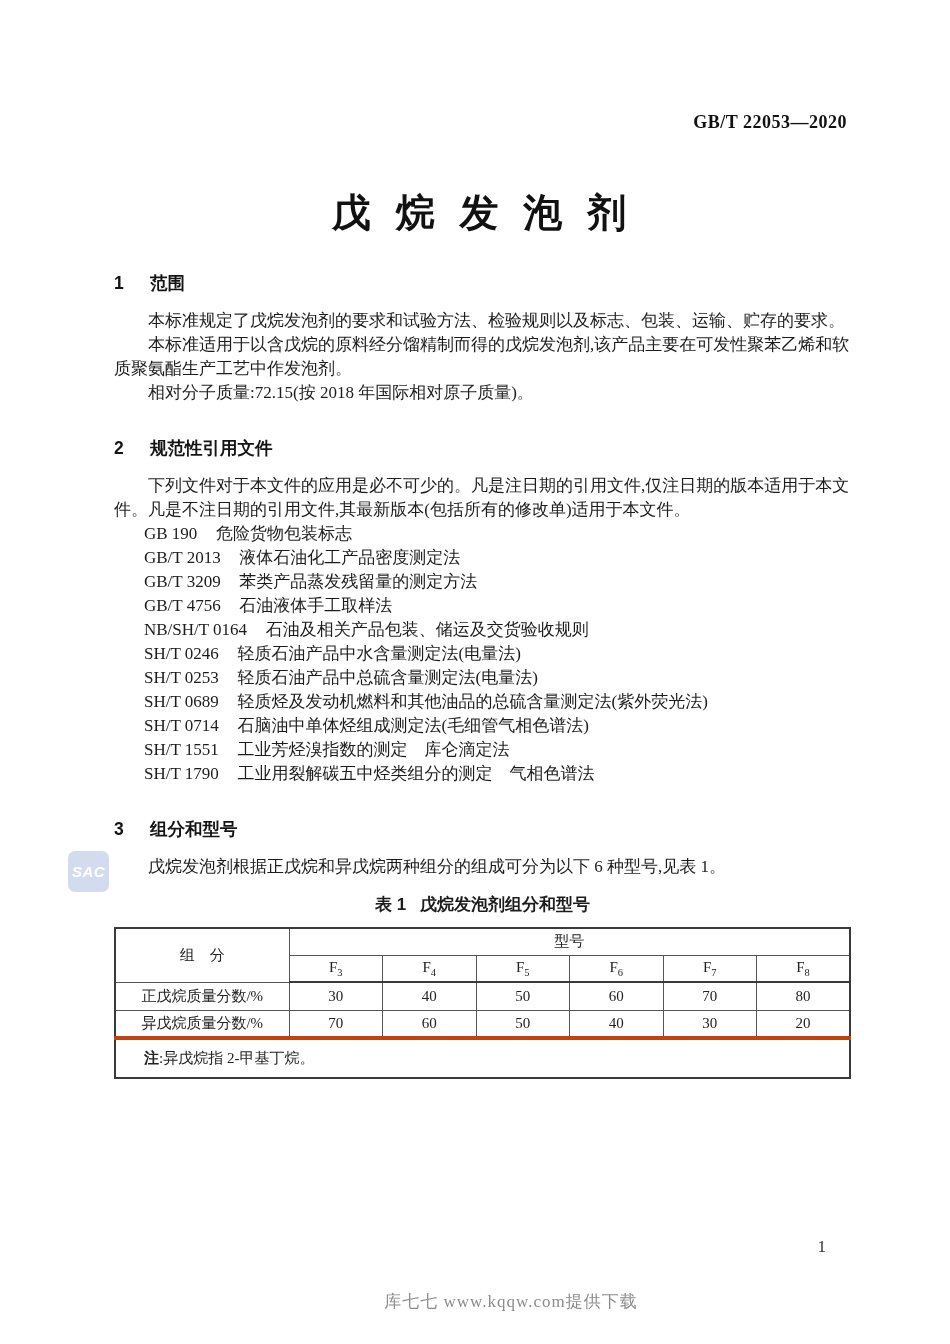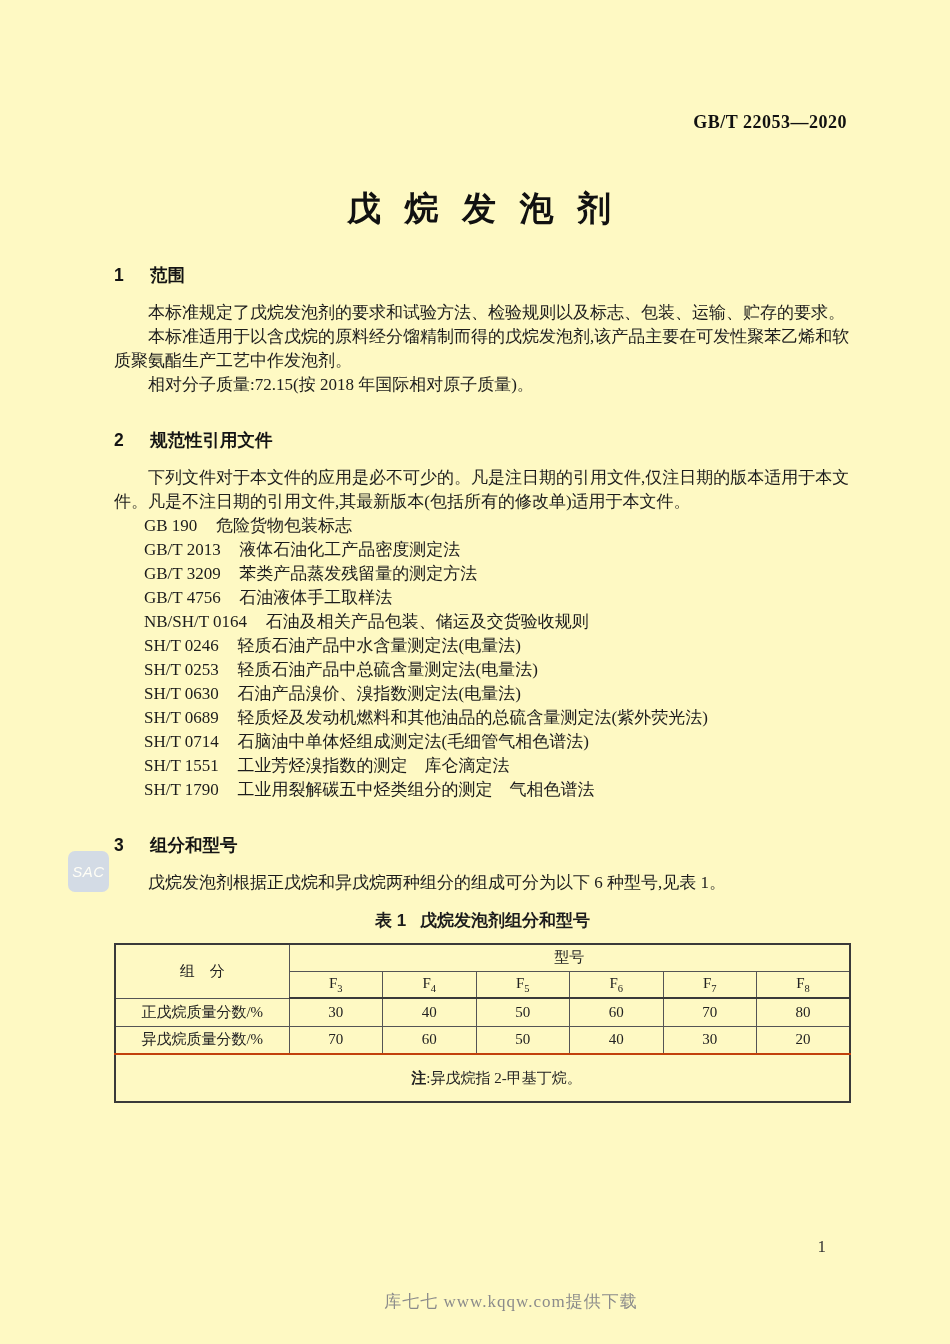"GB/T 22053—2020" .page { background: #fef9c3 -> #ffffff }
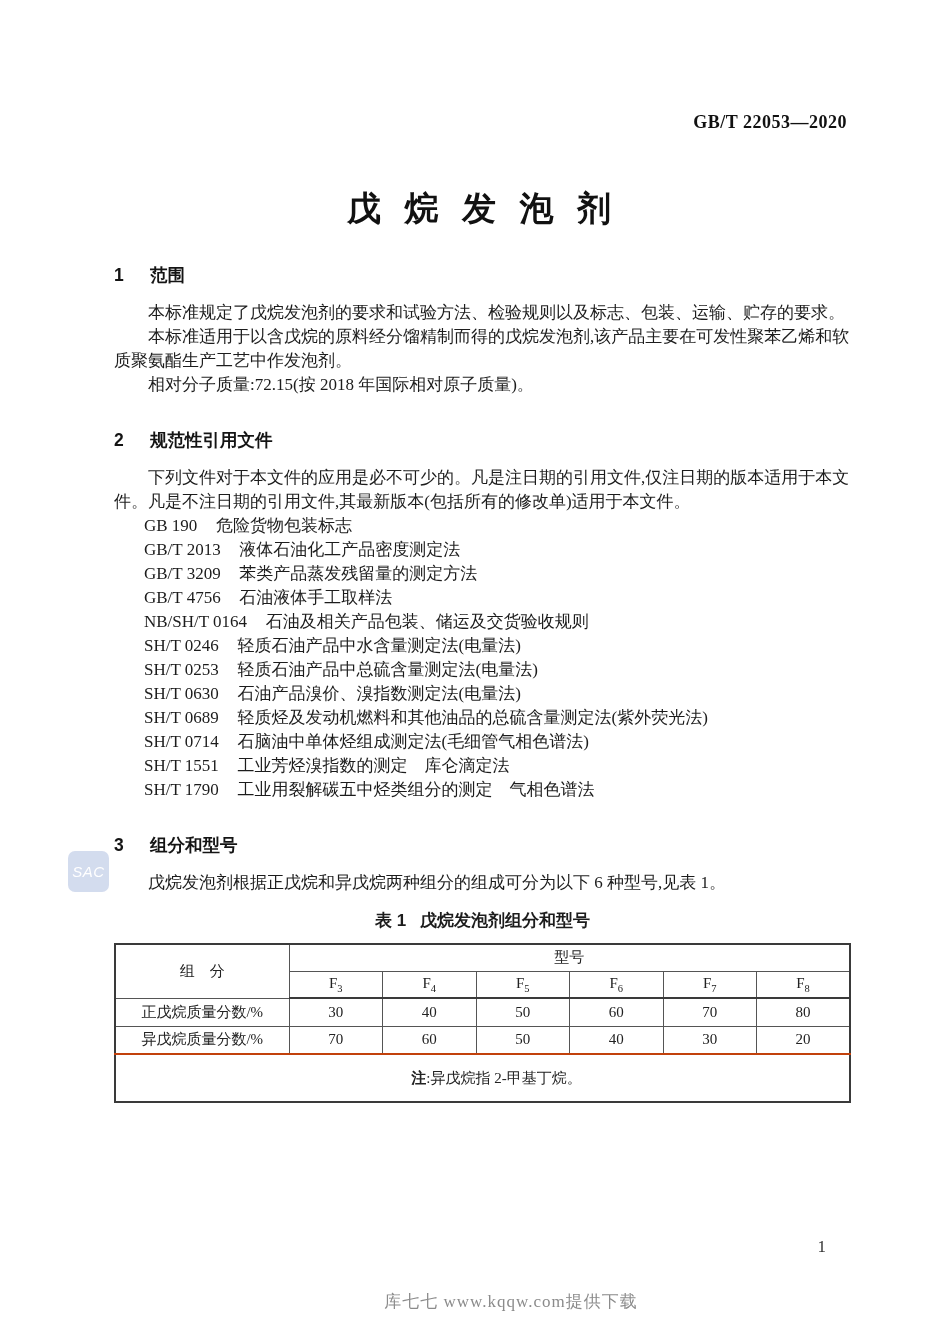"戊 烷 发 泡 剂" .doc-title { font-size: 34px -> 39px }
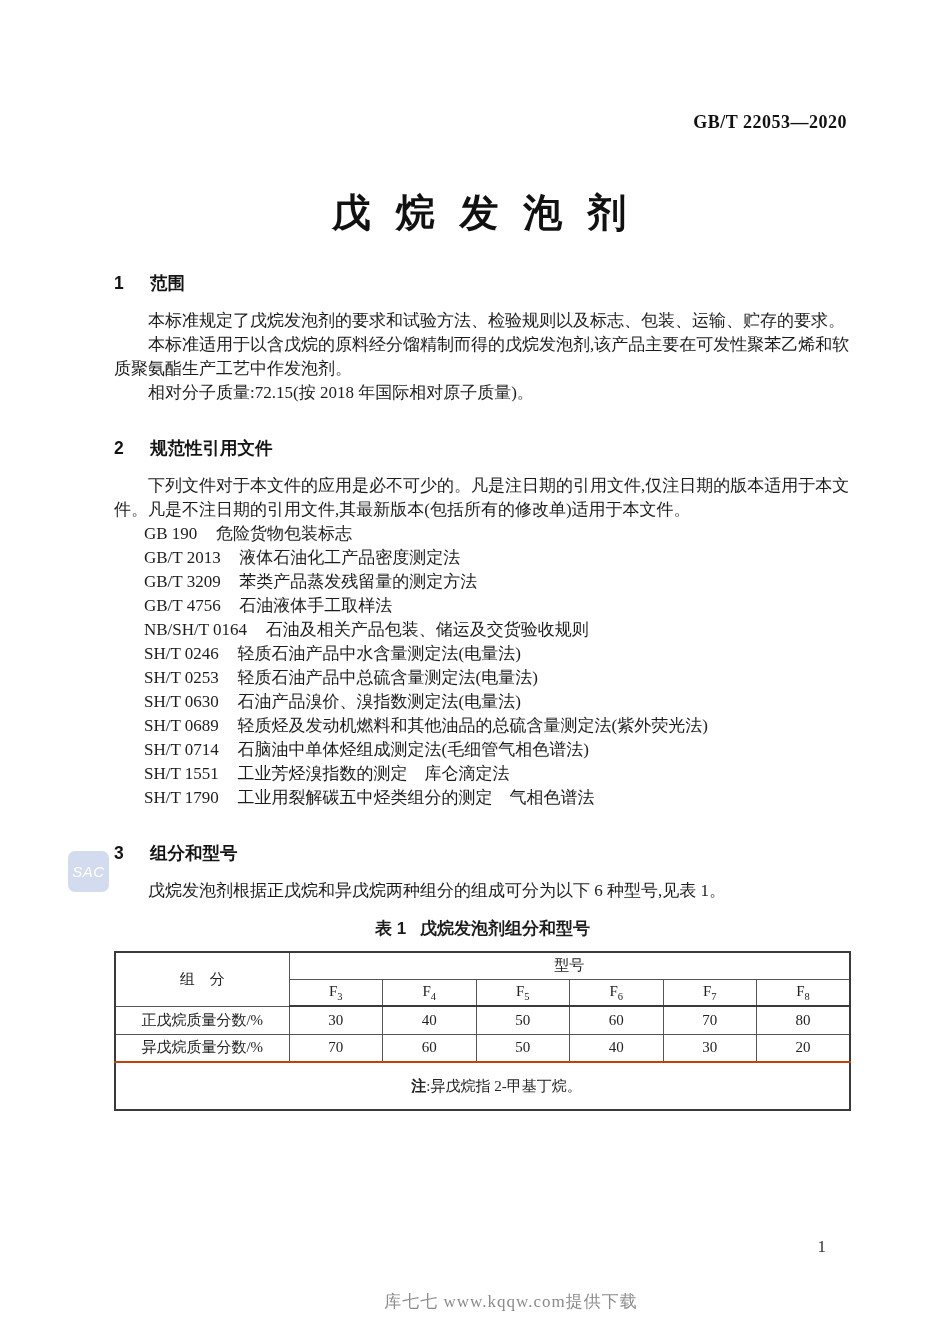"SH/T 0630 石油产品溴价、溴指数测定法(电量法)" li.ref-item { html: <li><span>SH/T 0630</span><span>石油产品溴价、溴指数测定法(电量法)</span></li> -> none }
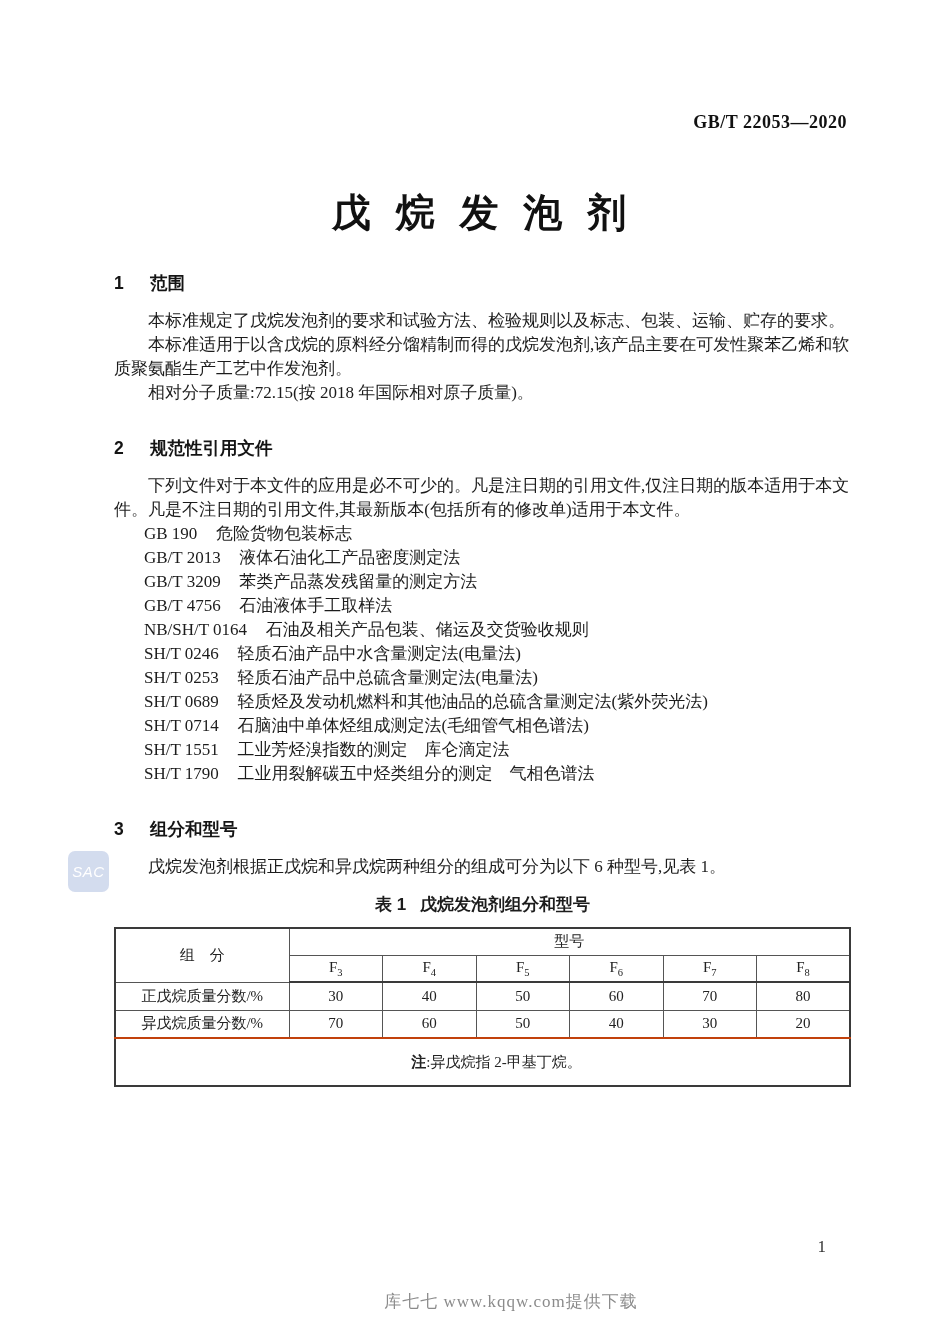"SAC" .sac-logo { font-weight: normal -> bold }
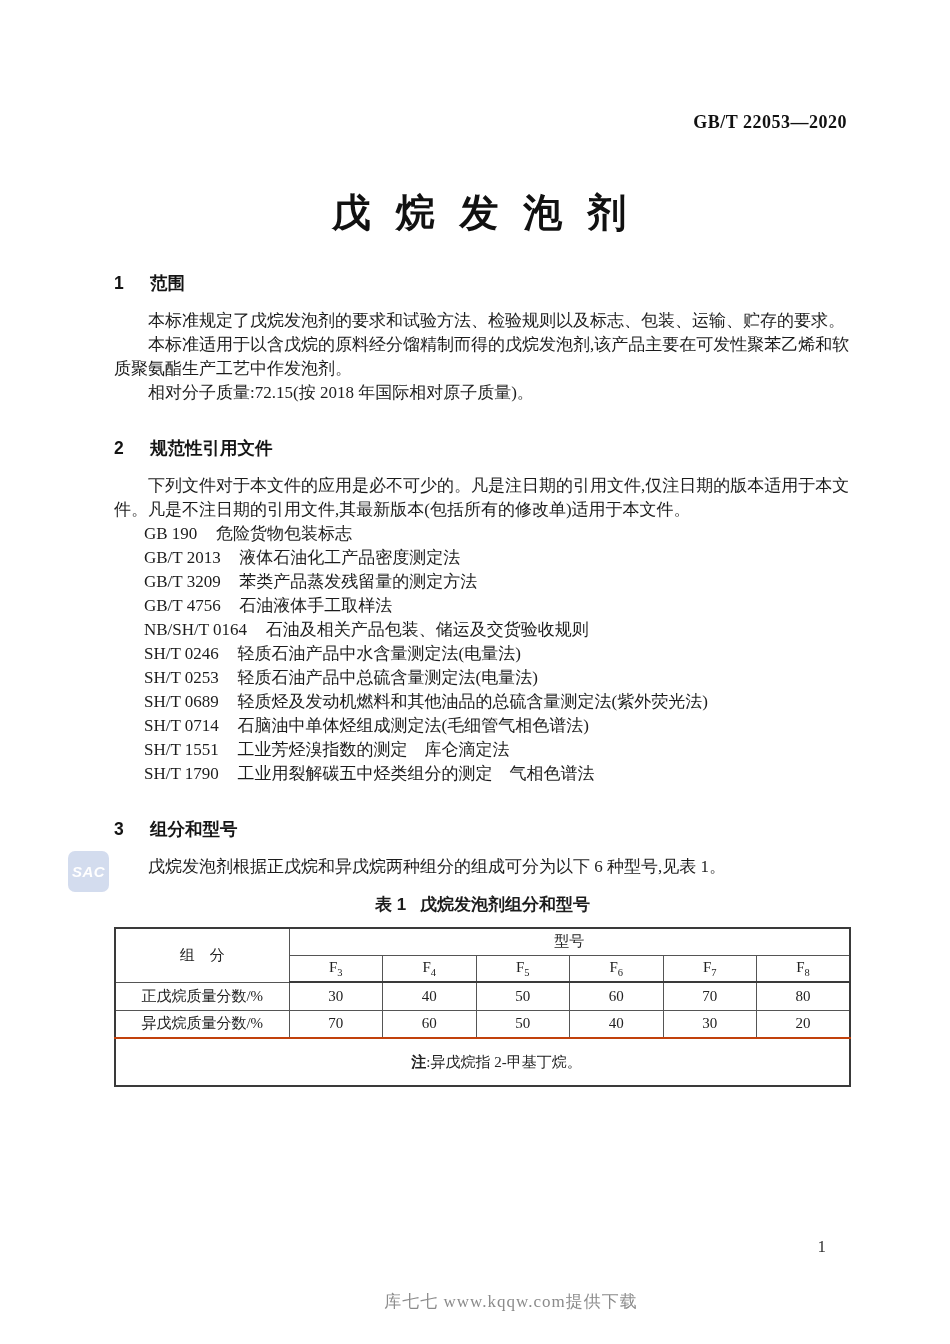"注:异戊烷指 2-甲基丁烷。" table.t1 tr.r-note td { border-top: 2px solid #c2410c -> 4px solid #c2410c; height: 48px -> 40px; text-align: center -> left }
